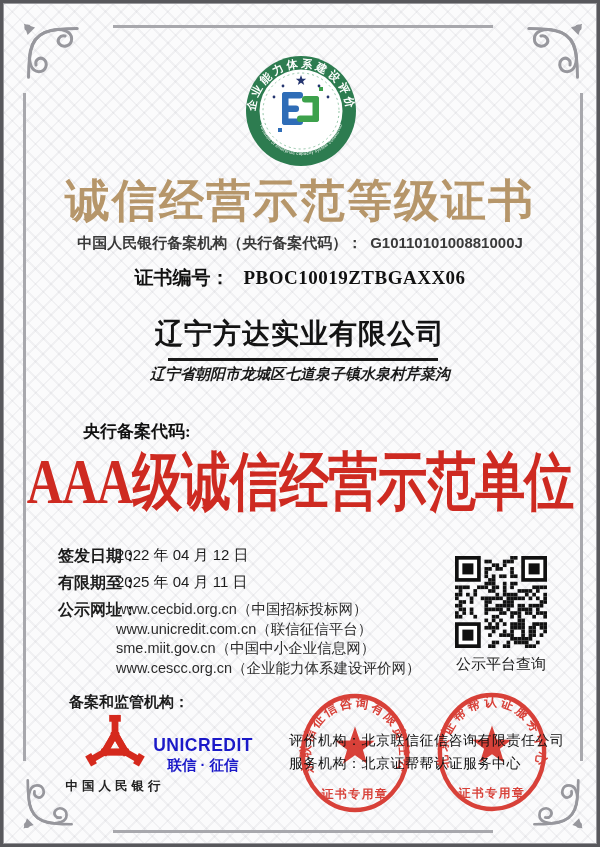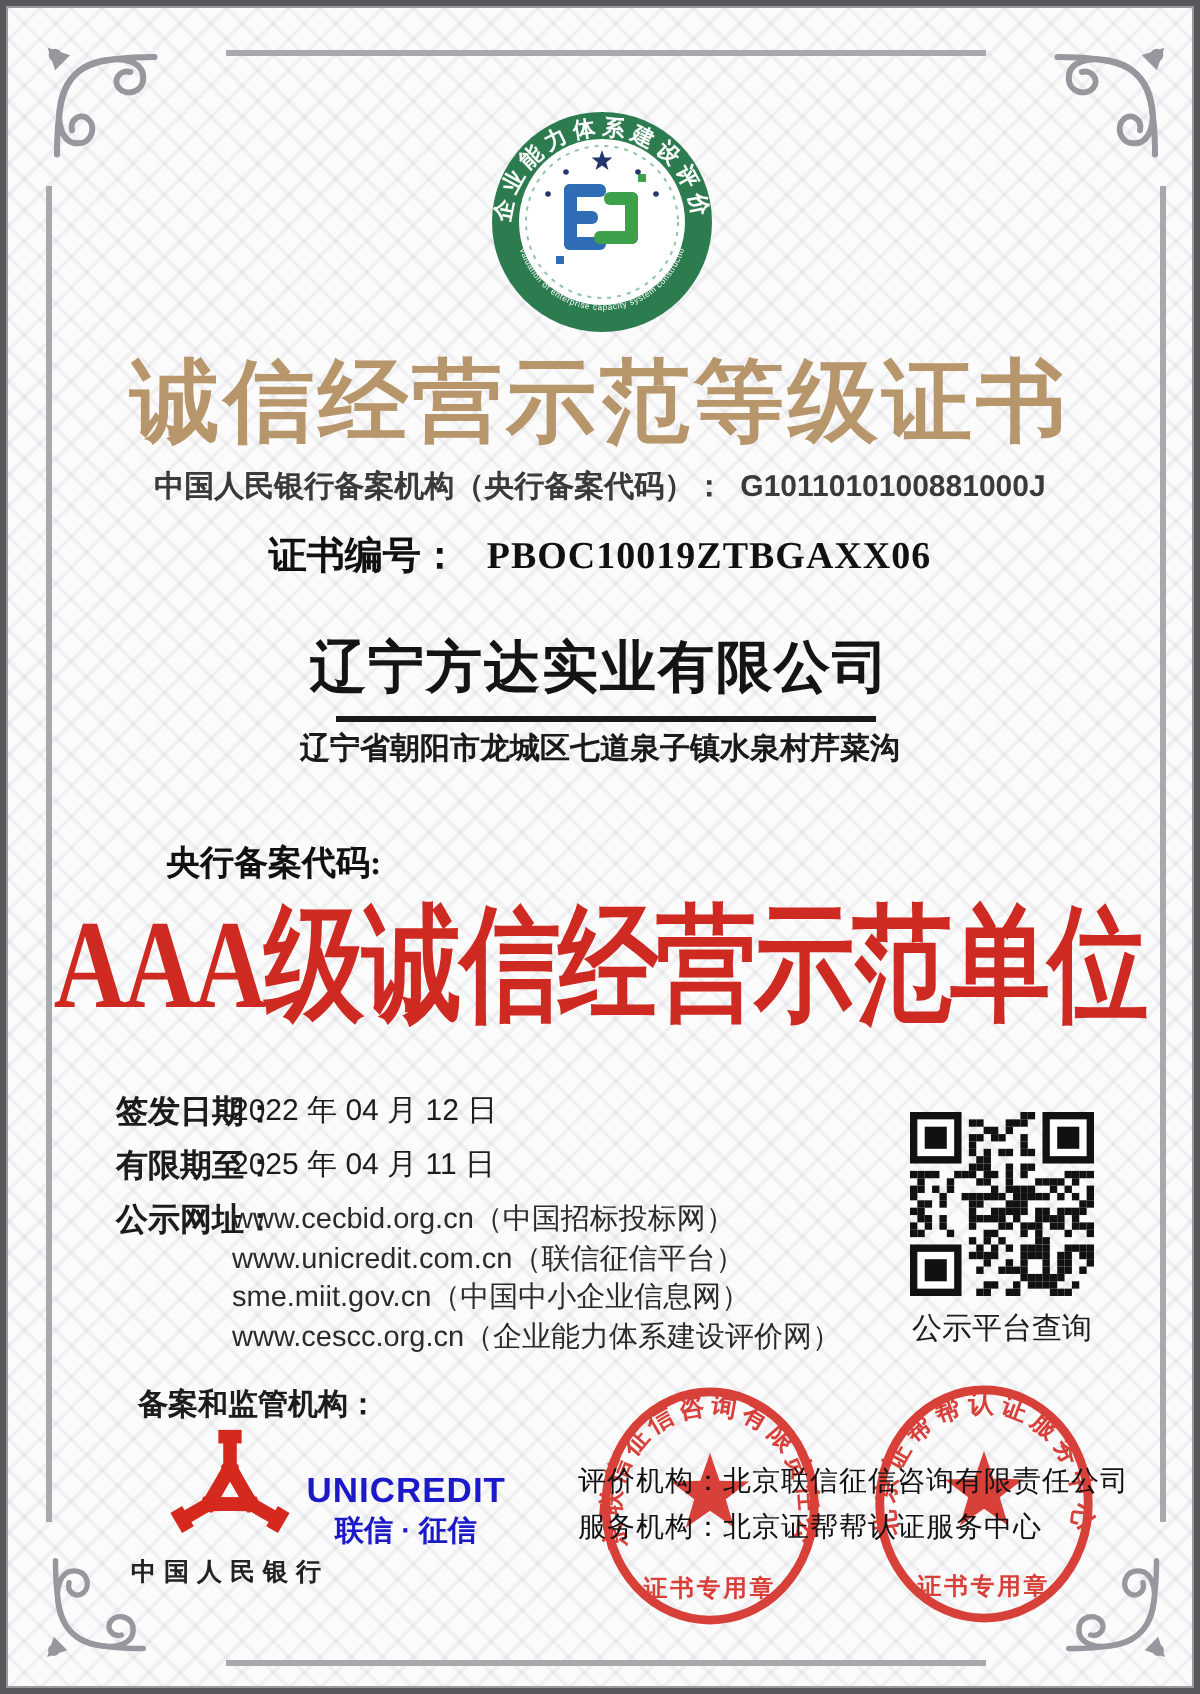"辽宁省朝阳市龙城区七道泉子镇水泉村芹菜沟" .address { font-style: none -> italic }
